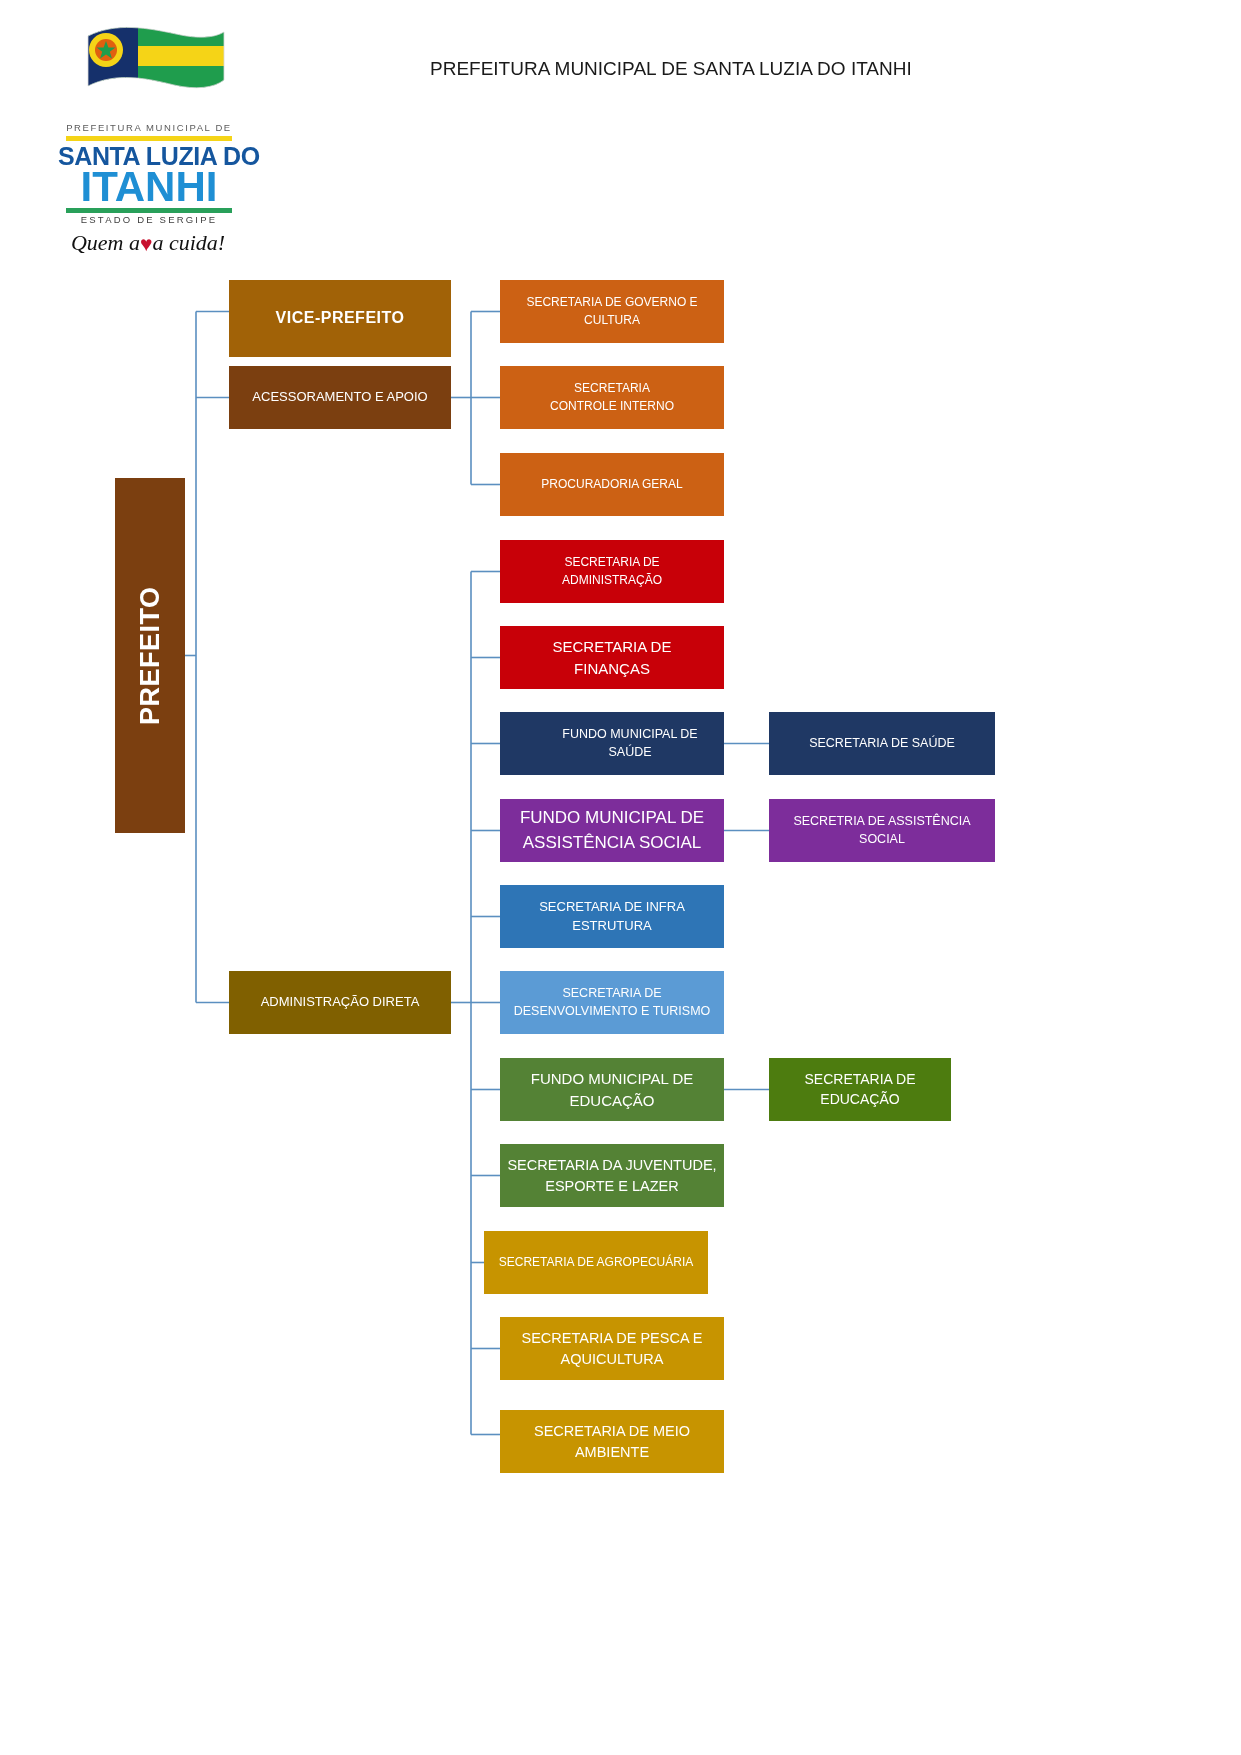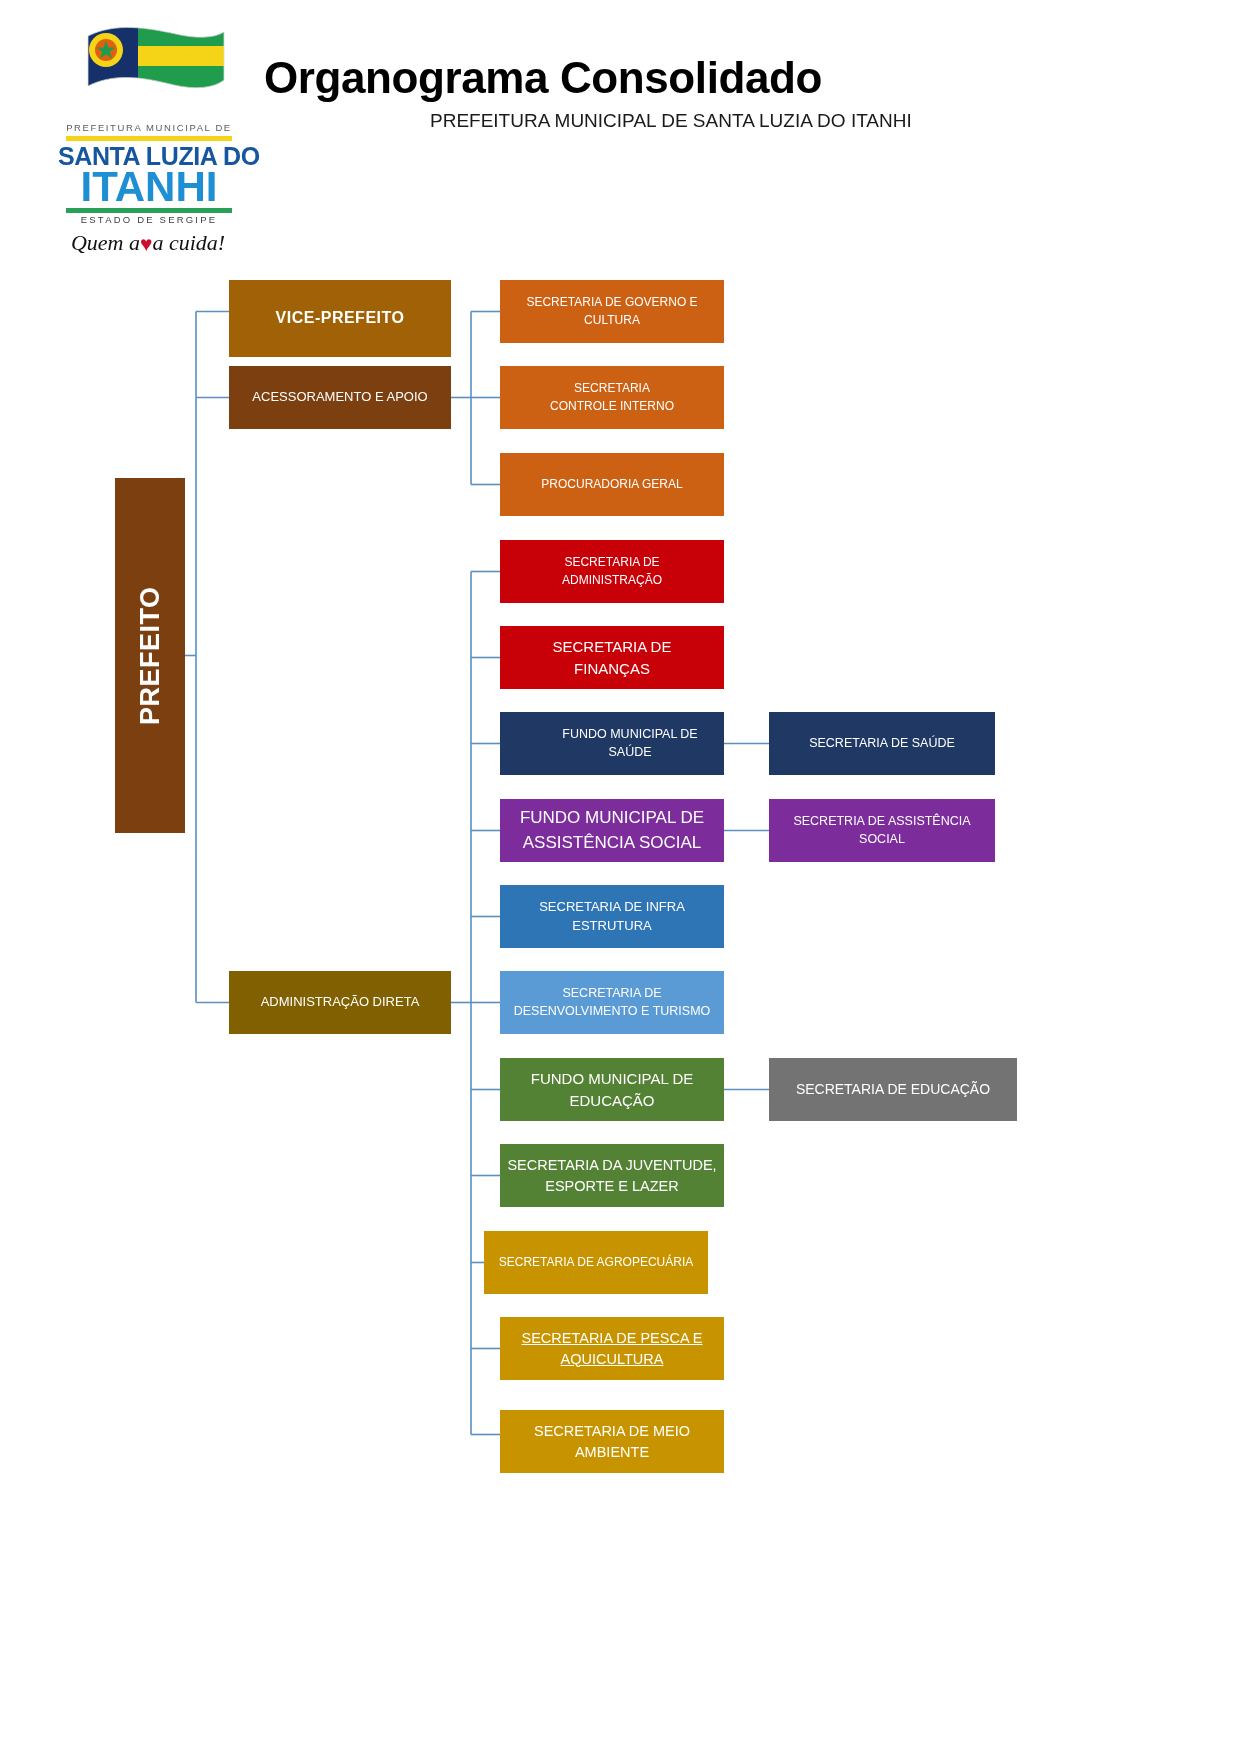"Organograma Consolidado" div { html: <div>Organograma Consolidado</div> -> none }
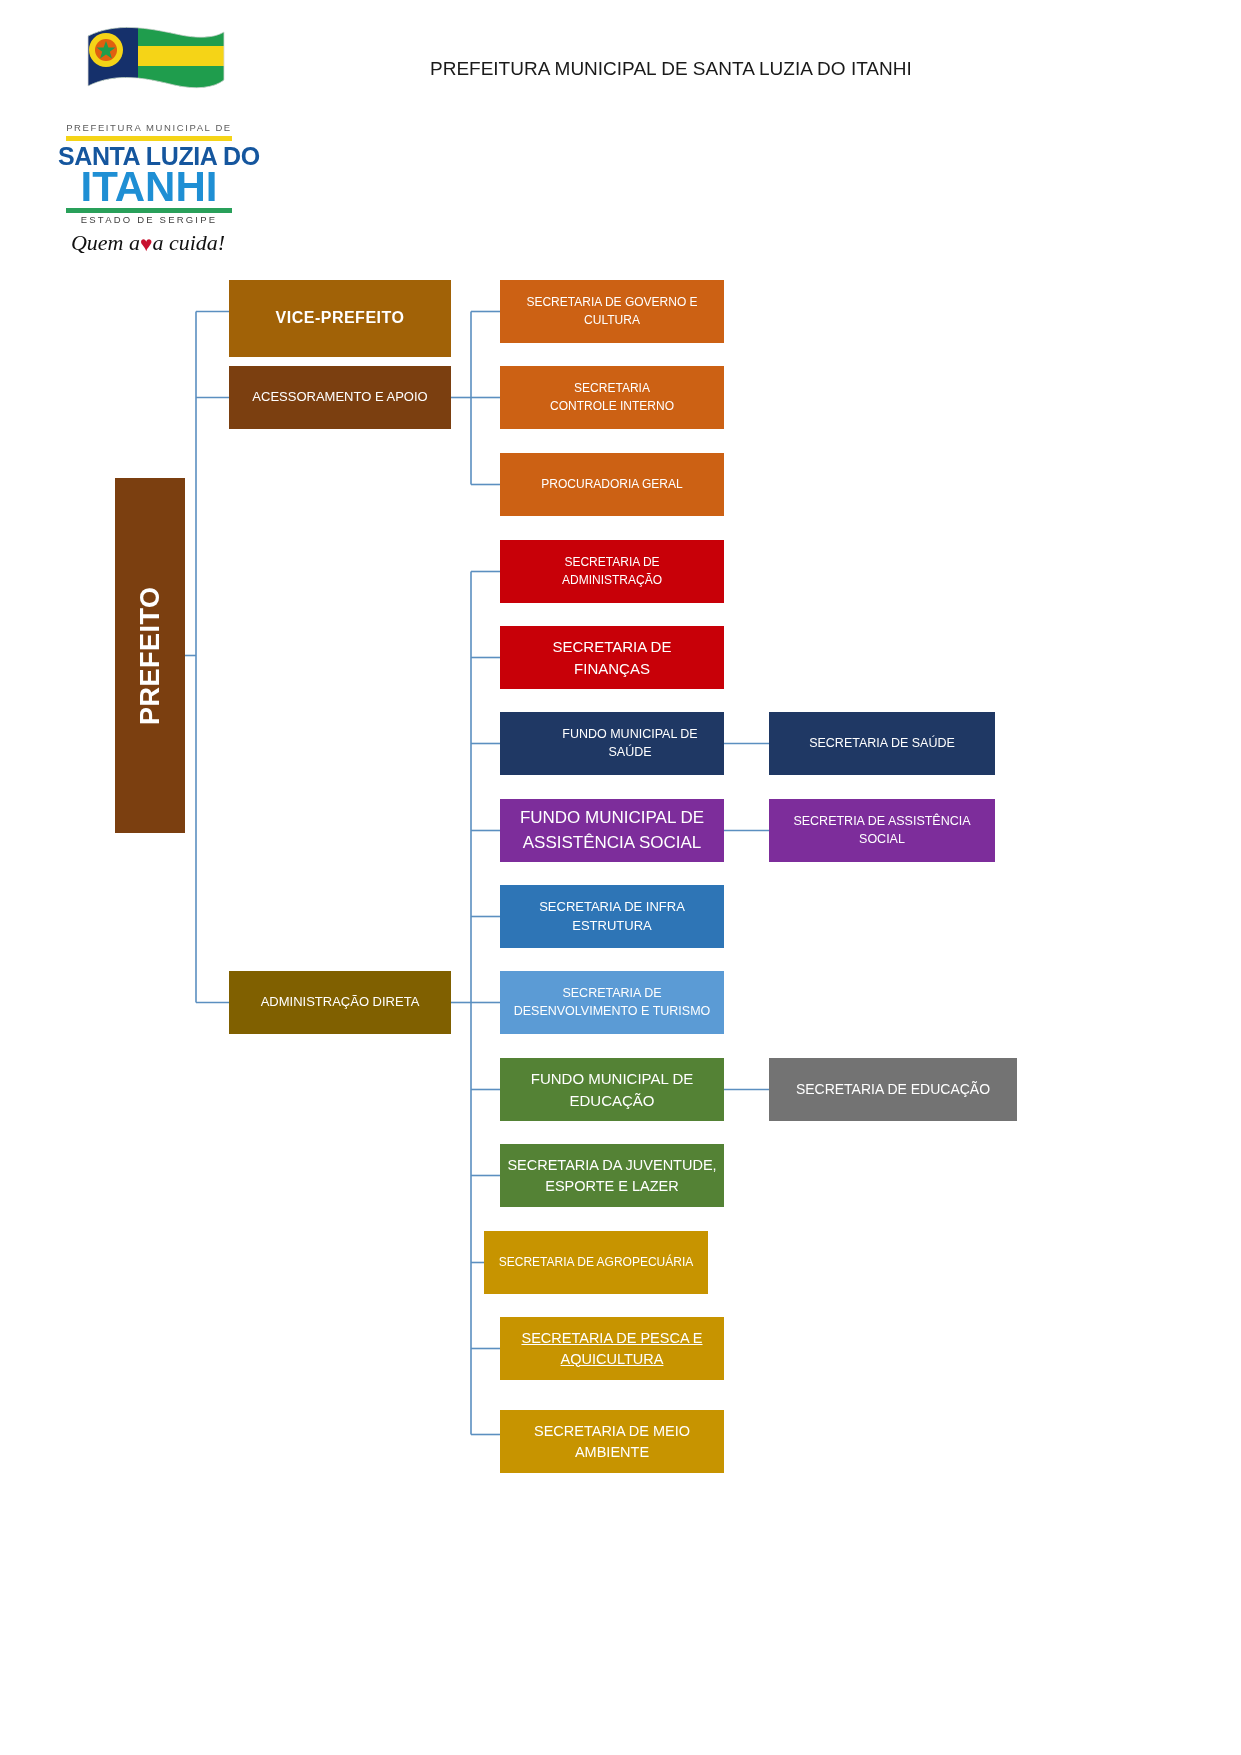"SECRETARIA DE EDUCAÇÃO" div.node { background: #737373 -> #4d7c0f; width: 248px -> 182px }
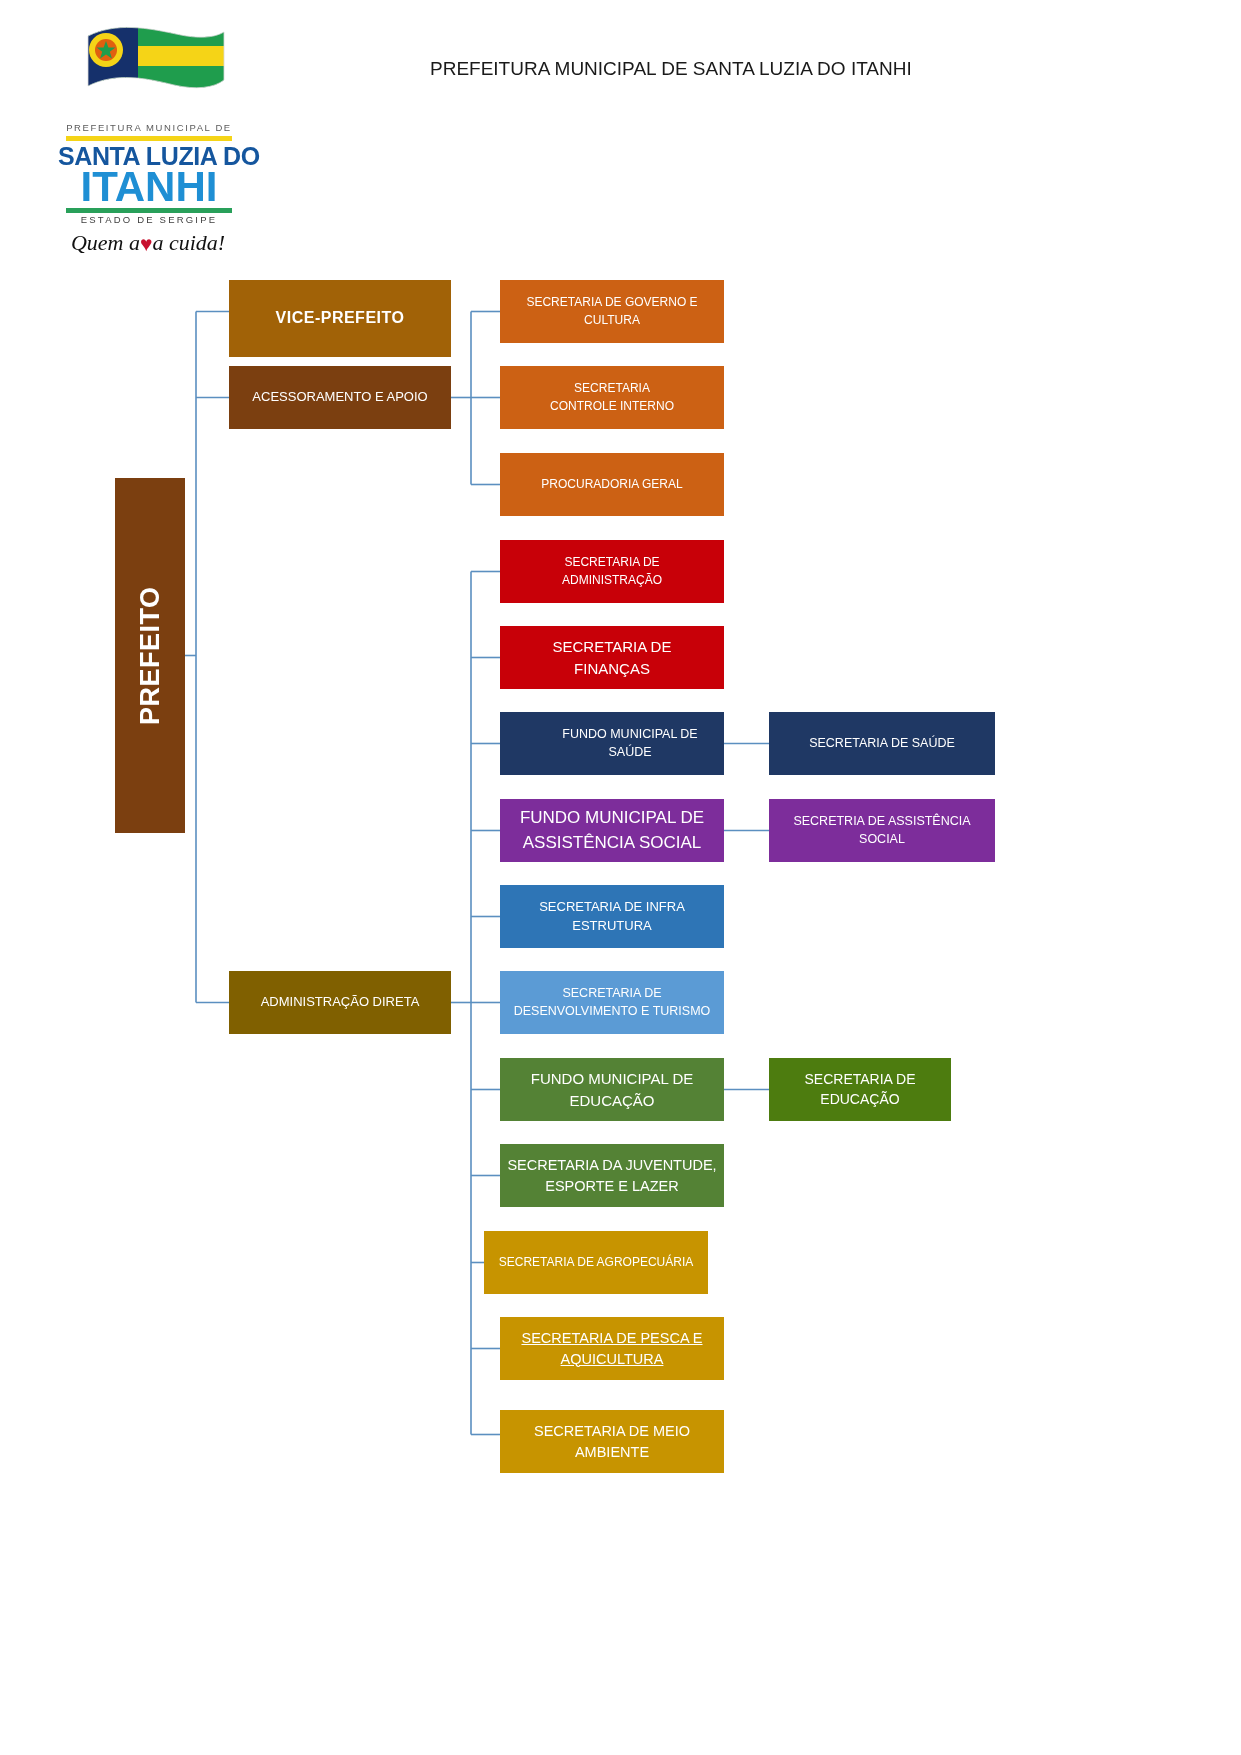"SECRETARIA DE PESCA E AQUICULTURA" div.node { text-decoration: underline -> none }
